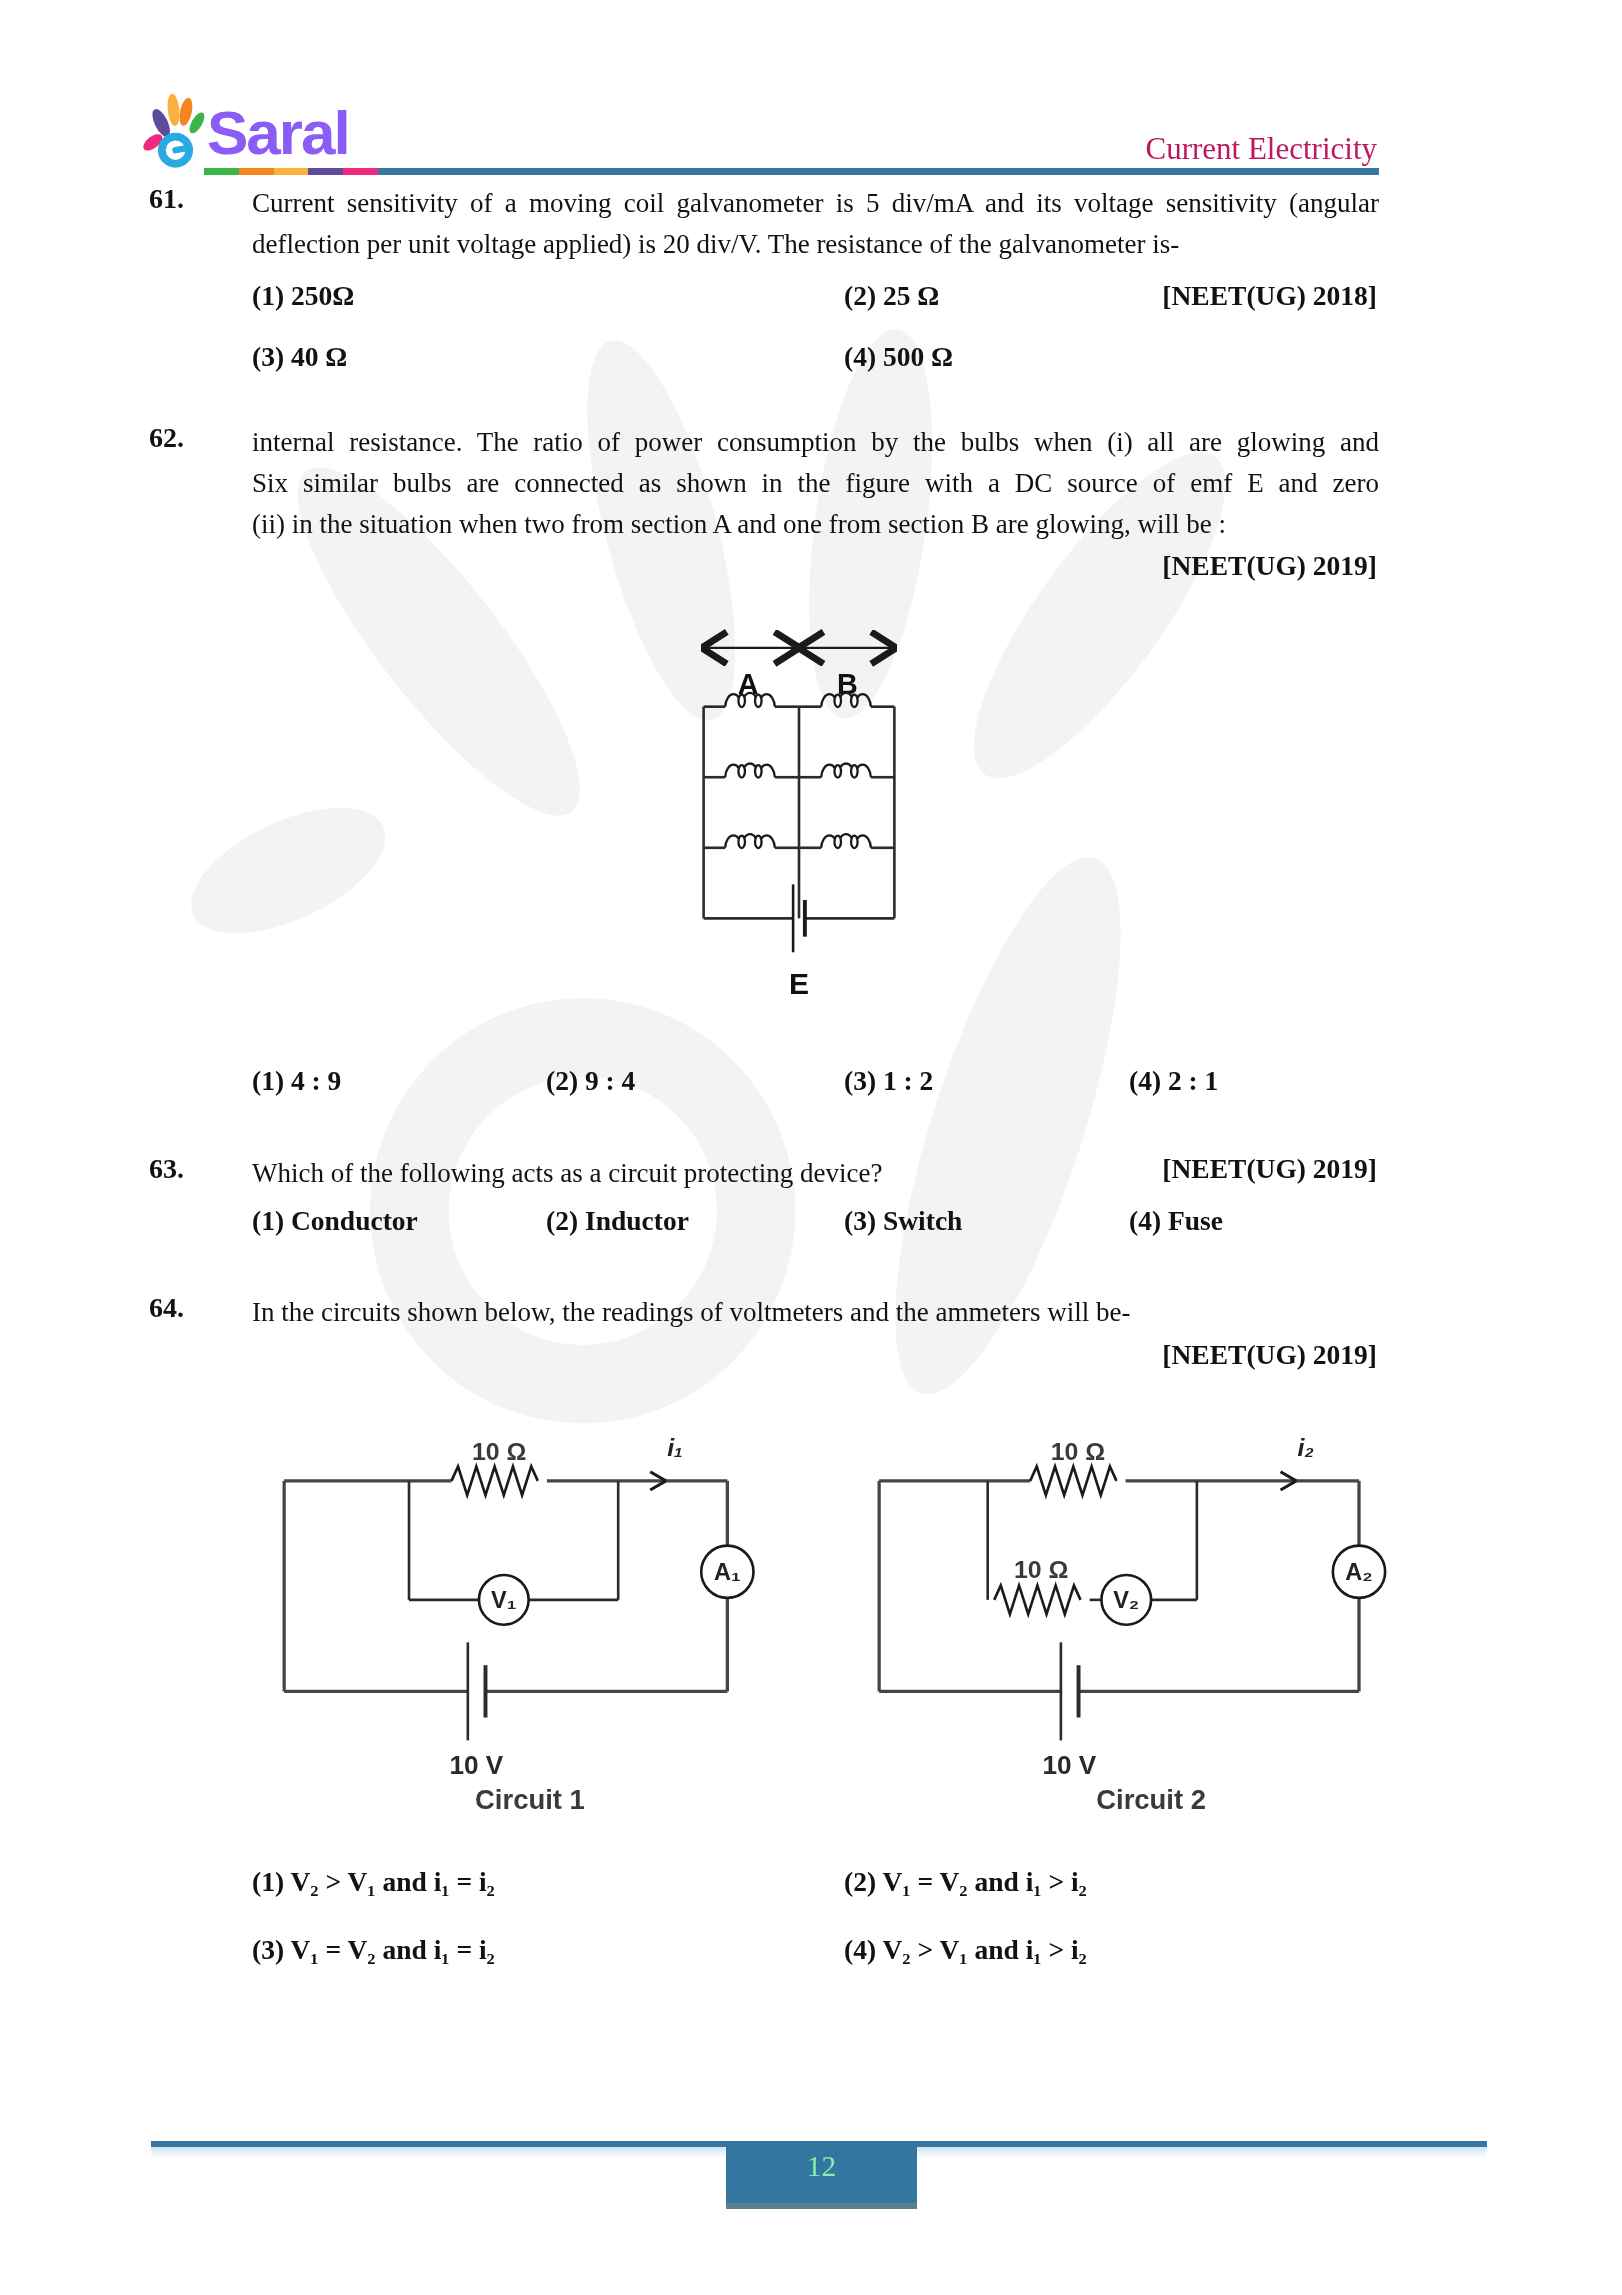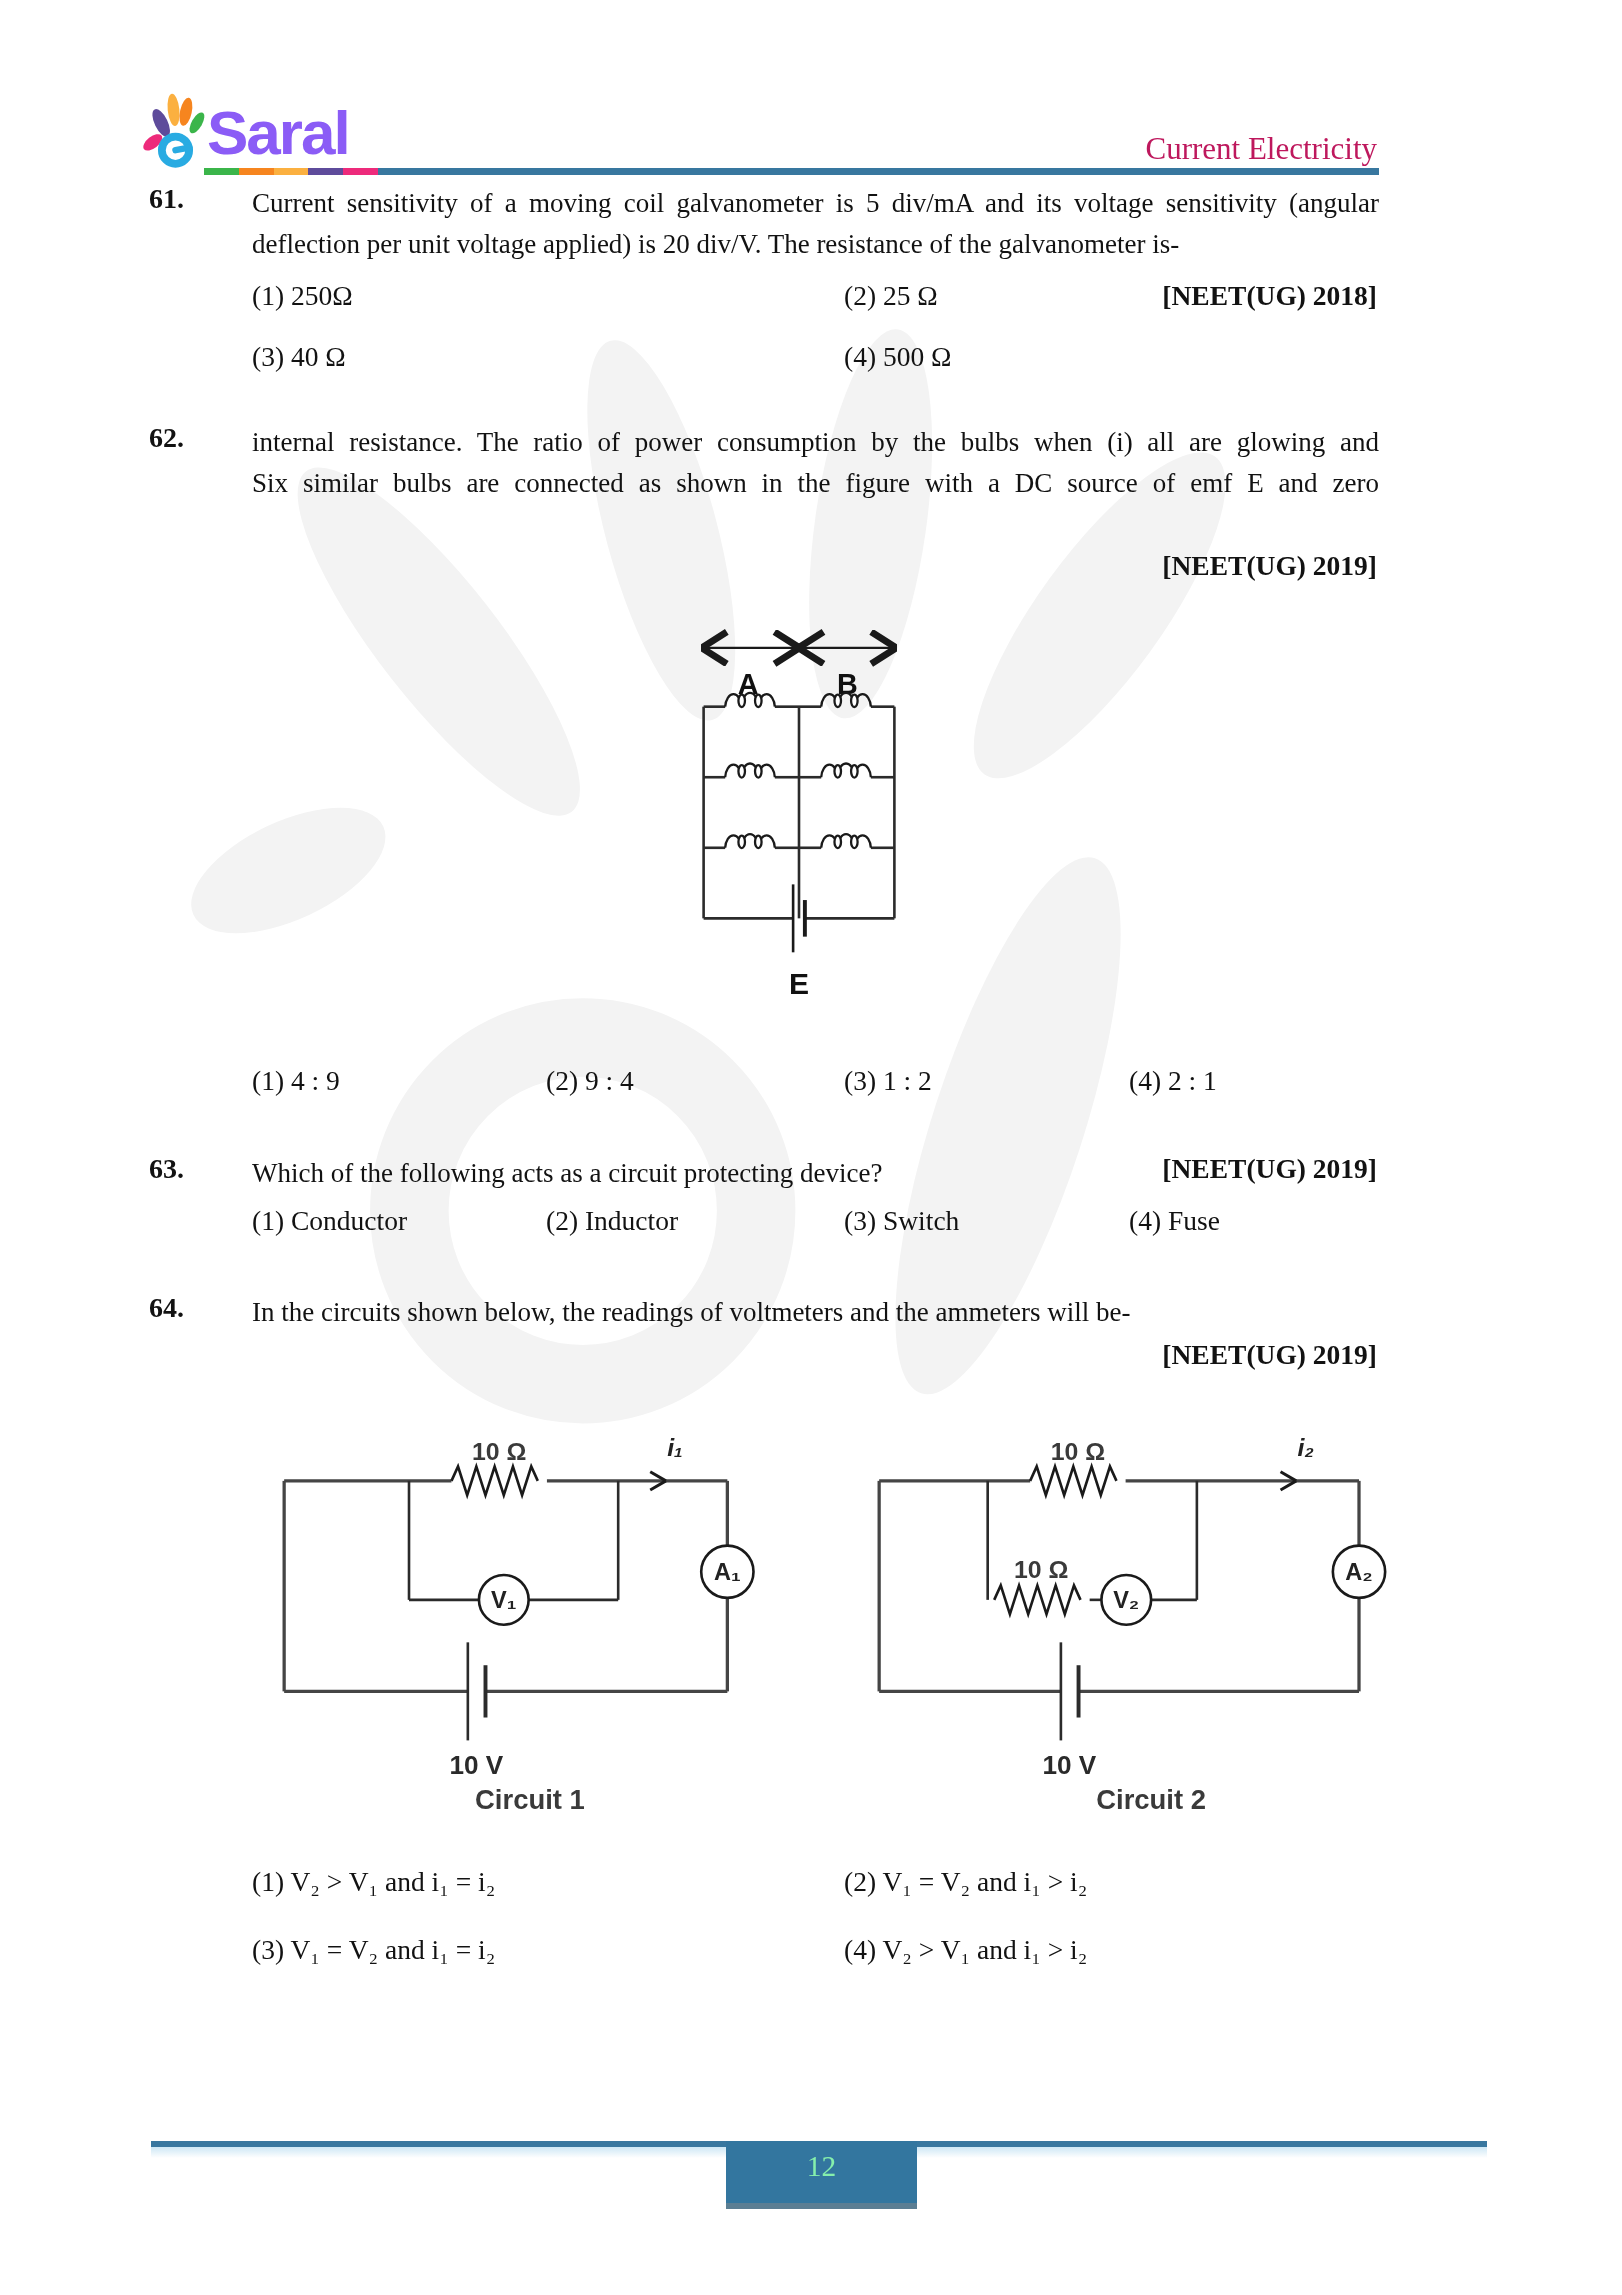"(1) 250Ω" .opt { font-weight: none -> bold }
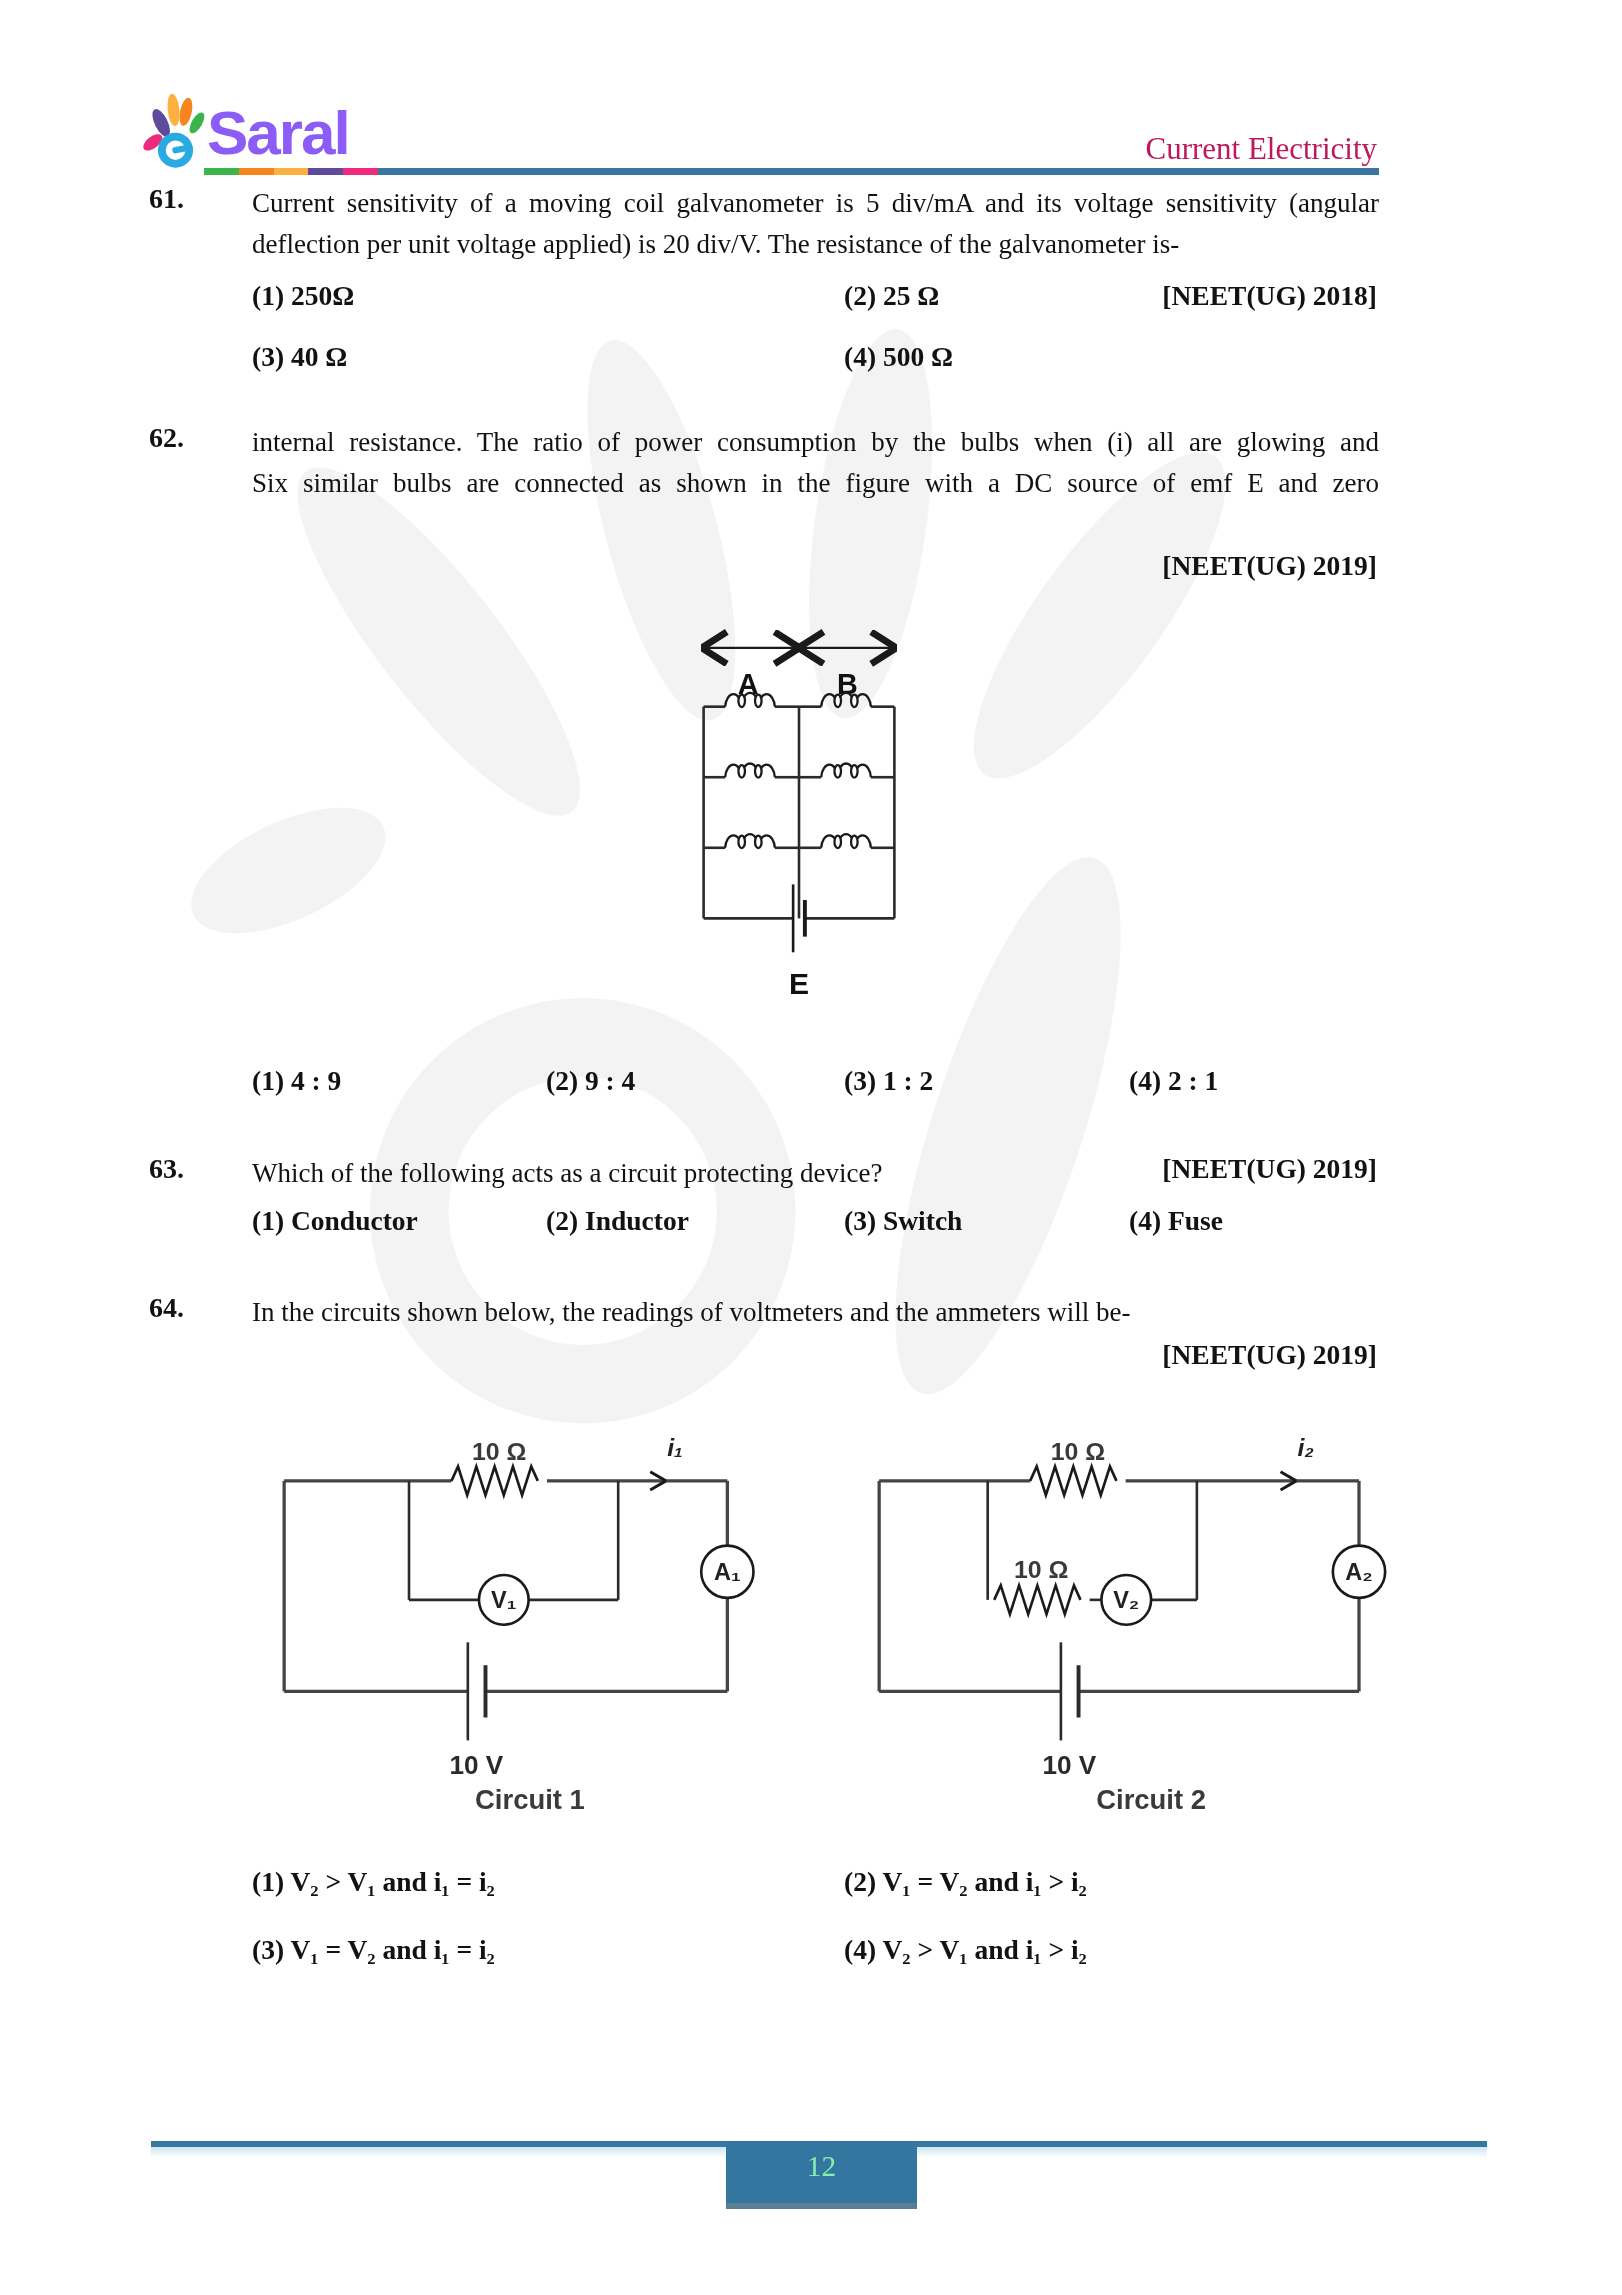"(ii) in the situation when" div { html: none -> <div>(ii) in the situation when two from section A and one from section B are glowing, will be :</div> }
